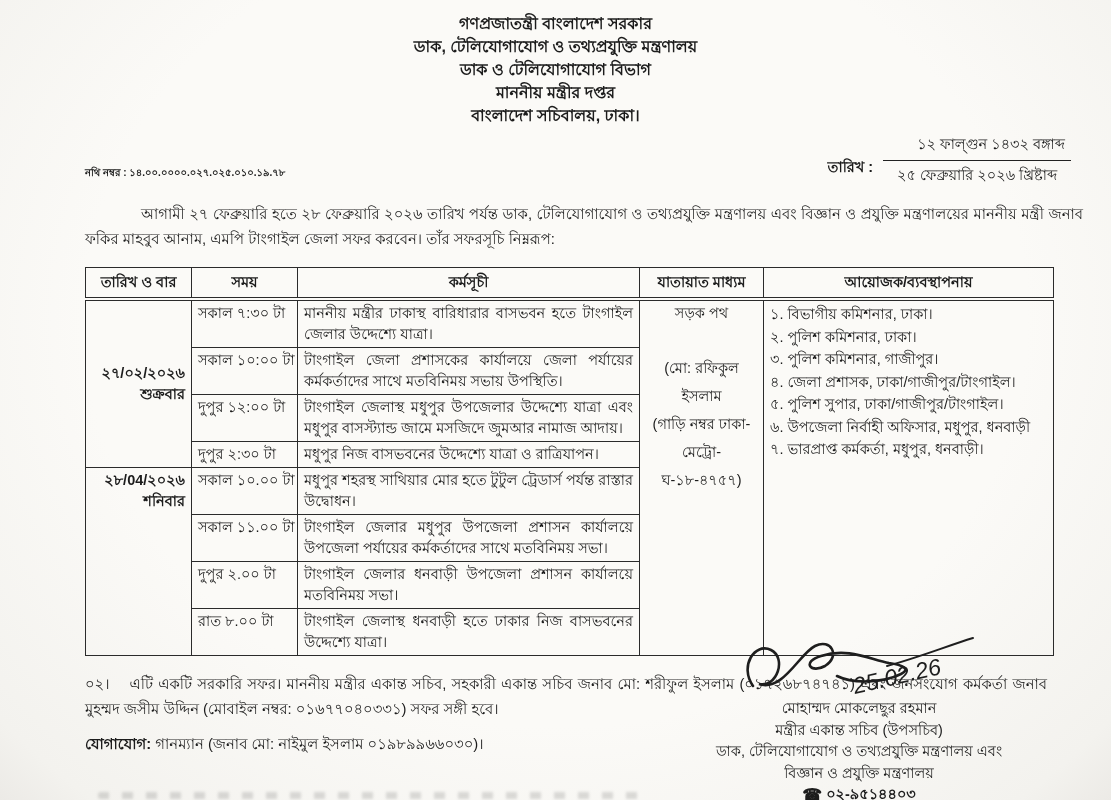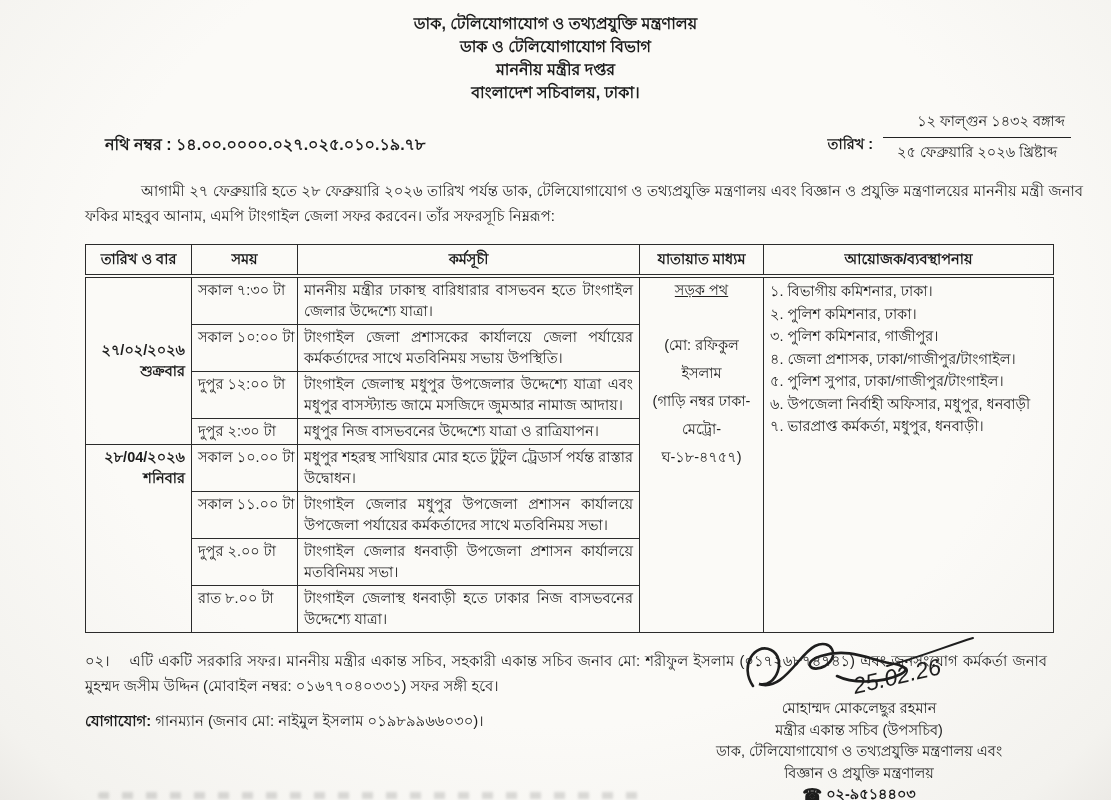"গণপ্রজাতন্ত্রী বাংলাদেশ সরকার" div { html: none -> <div>গণপ্রজাতন্ত্রী বাংলাদেশ সরকার</div> }
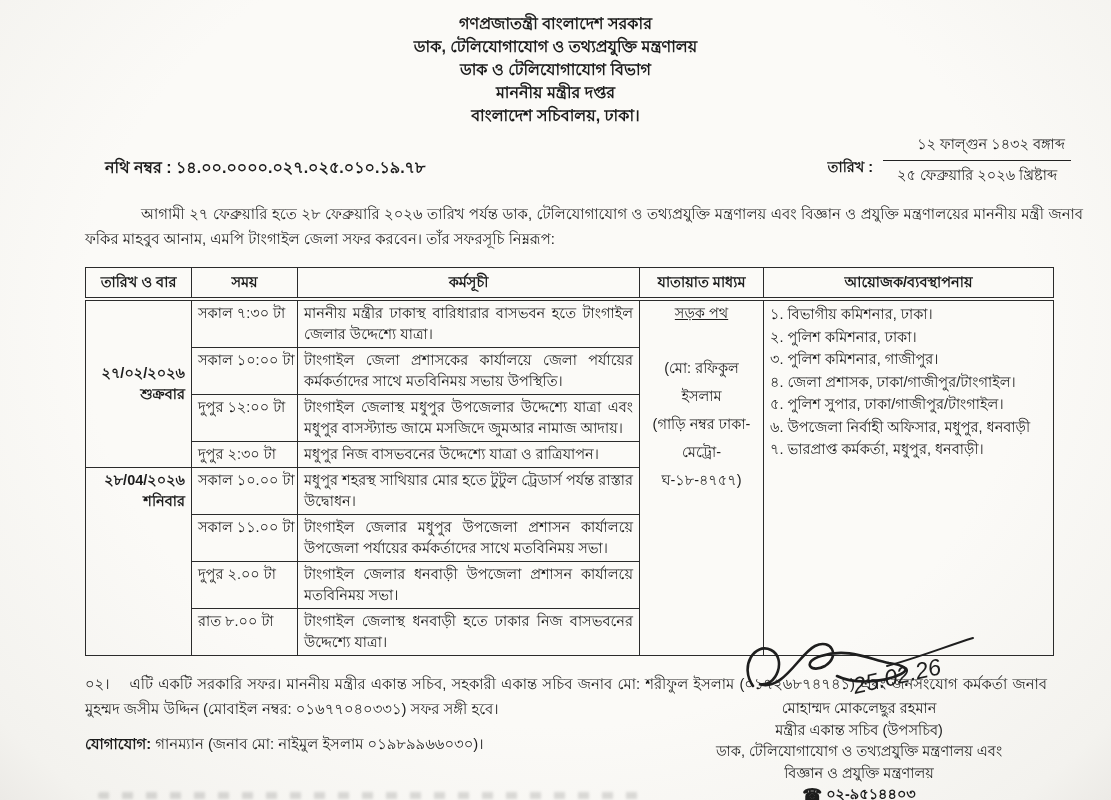"নথি নম্বর : ১৪.০০.০০০০.০২৭.০২৫.০১০.১৯.৭৮" .refno { font-size: 16px -> 10px; margin-left: 20px -> none }
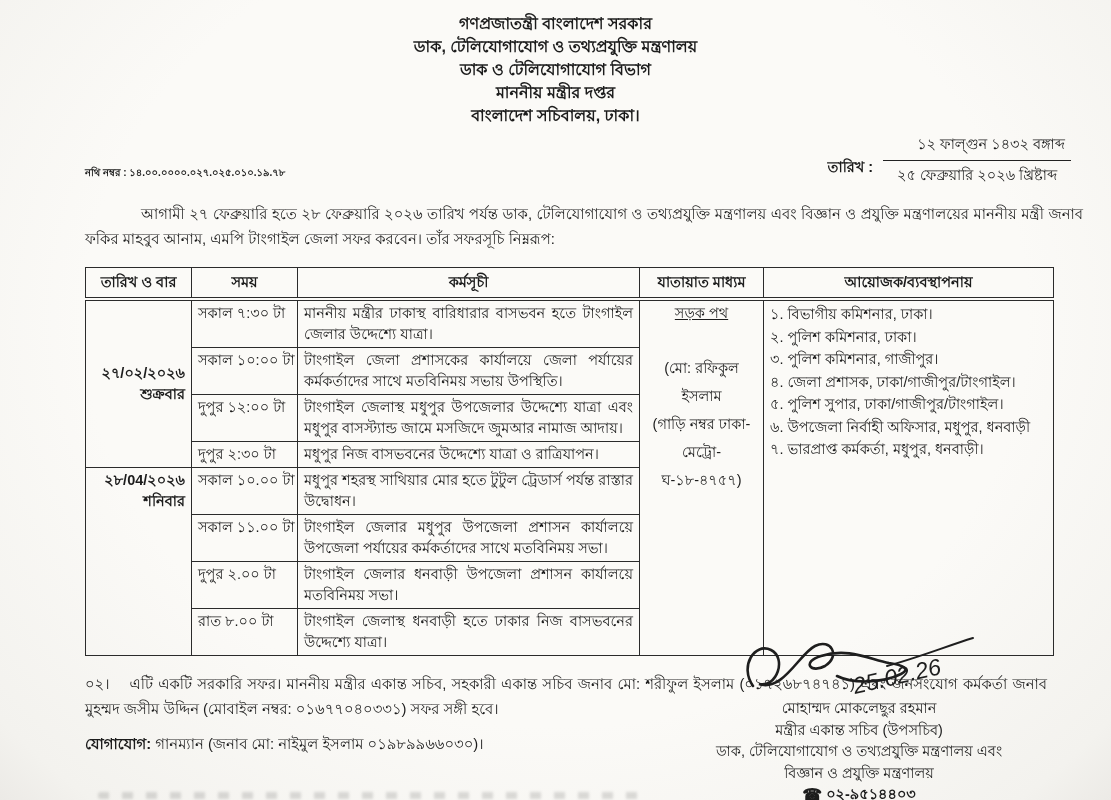"সড়ক পথ" .transmode { text-decoration: underline -> none }
